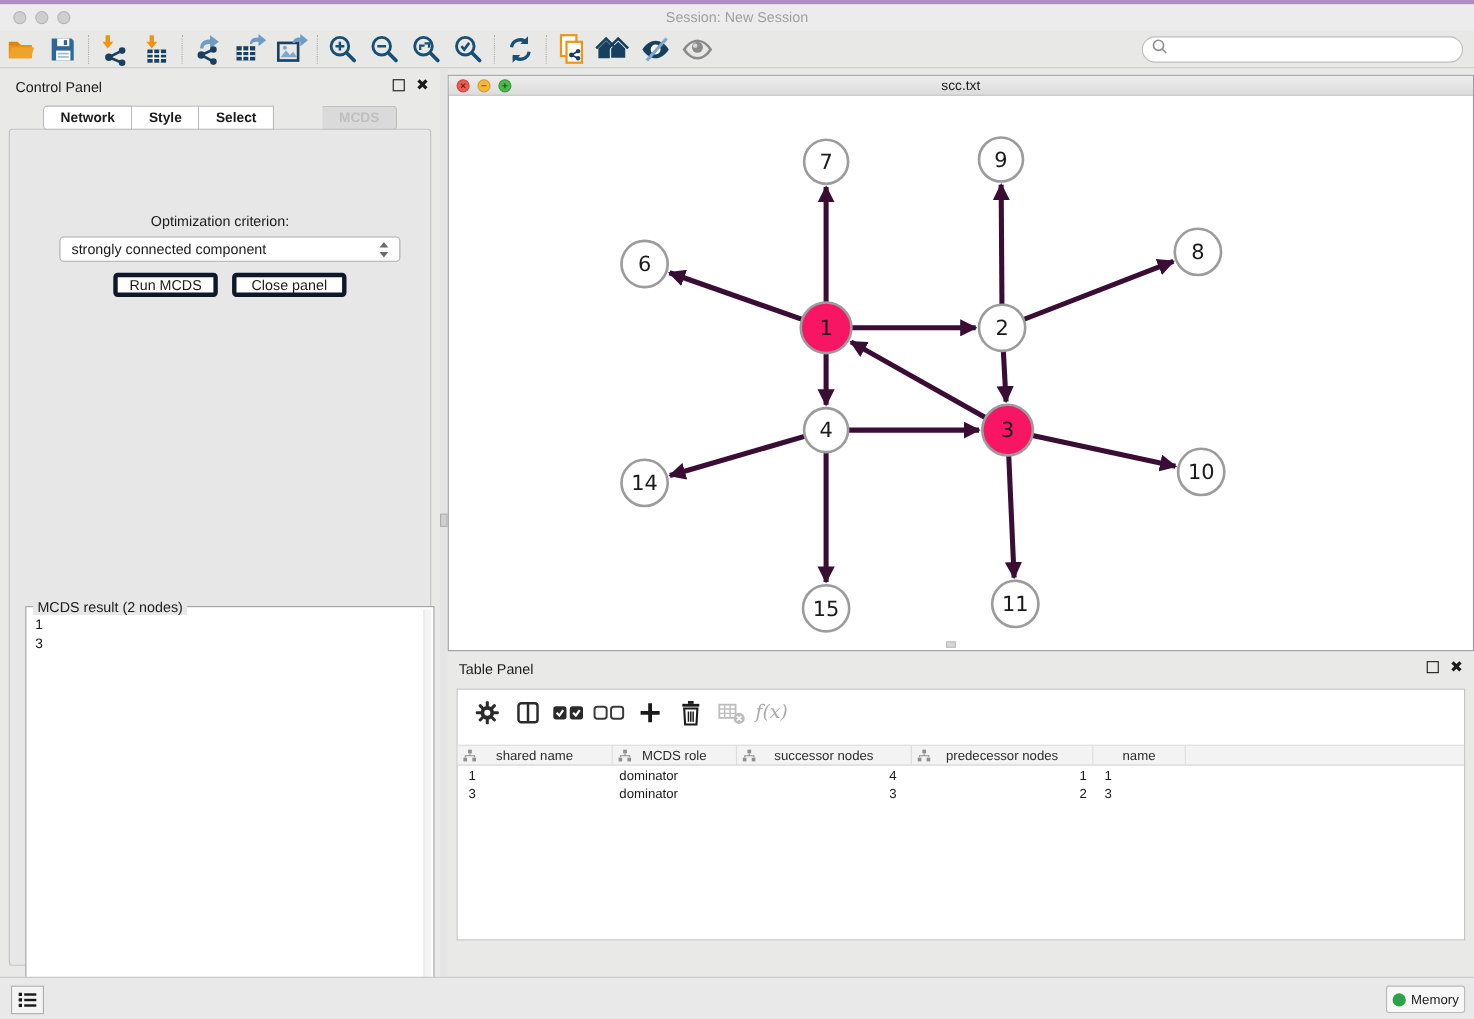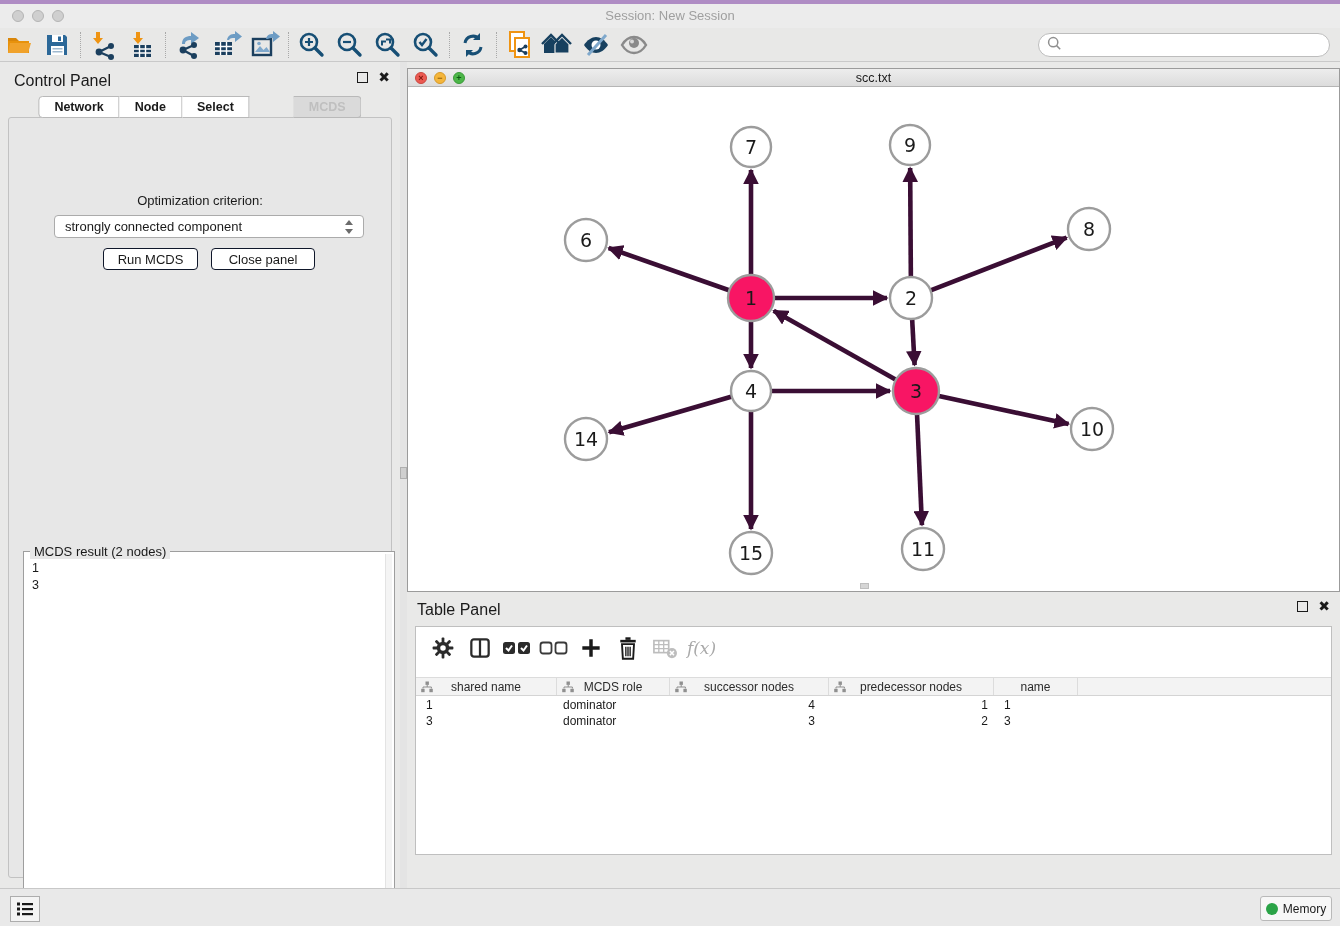"Control Panel" .panel-title { font-size: 16px -> 13px }
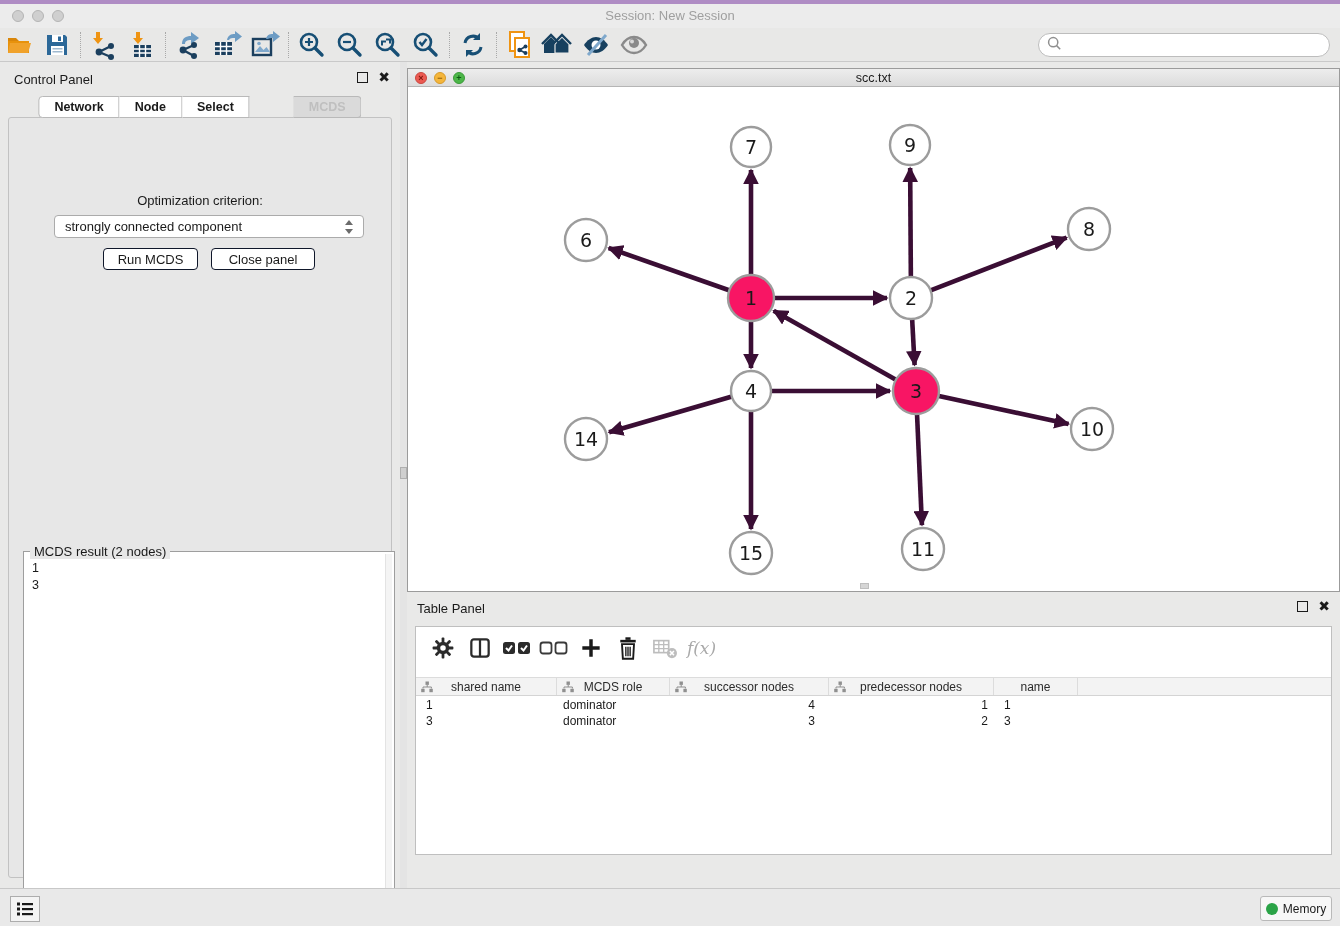"Node" div.seg-tab { text: Node -> Style }
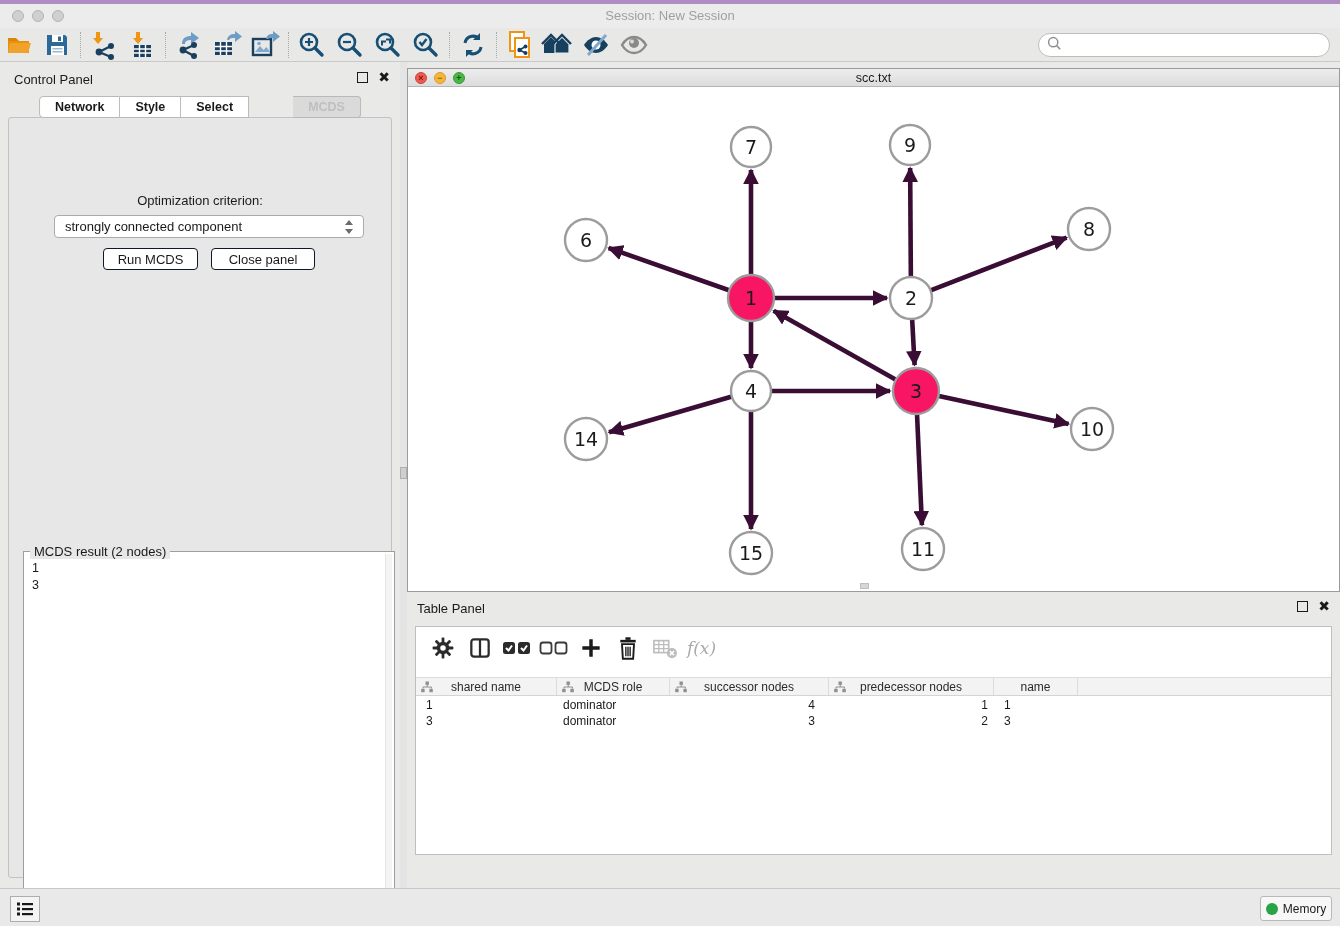"Run MCDS" .btn { border: 1px solid #0f172a -> 4px solid #0f172a }
